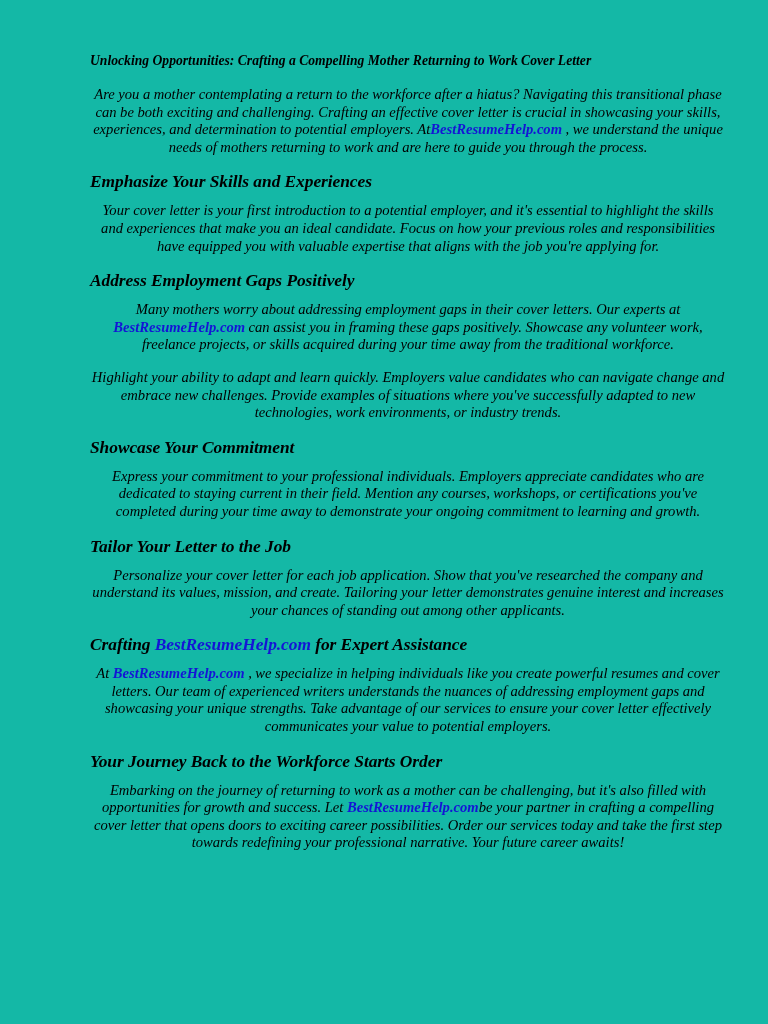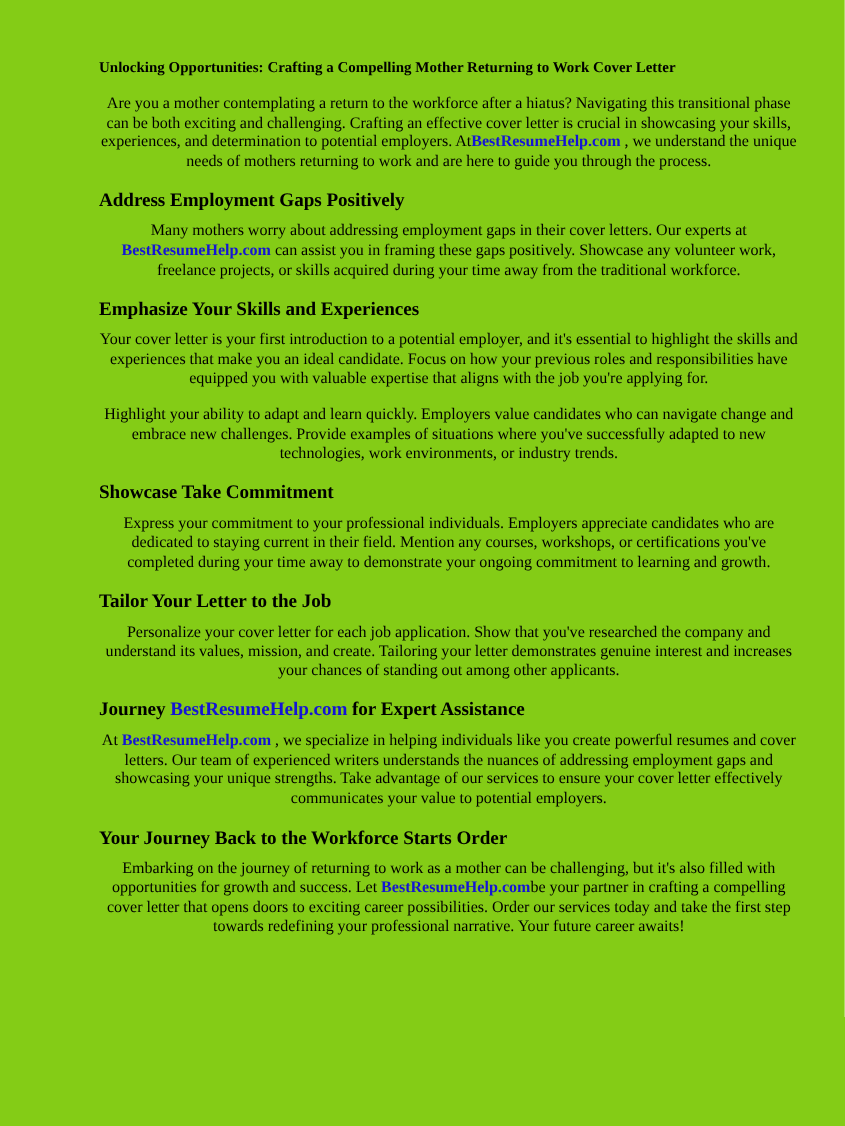"Unlocking Opportunities: Crafting a" .page { background: #84cc16 -> #14b8a6; font-style: none -> italic }
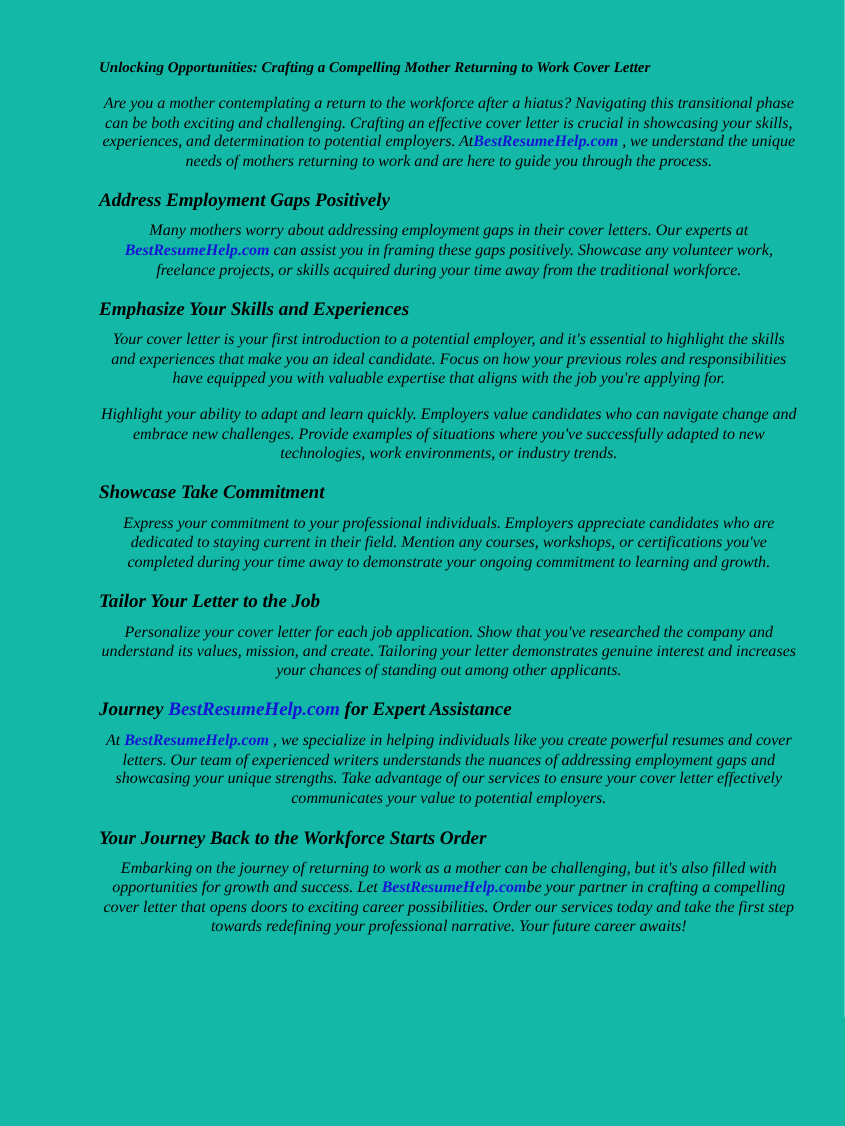"Address Employment Gaps Positively" div.sec { order: before "Emphasize Your Skills and Experiences" -> after "Emphasize Your Skills and Experiences" }
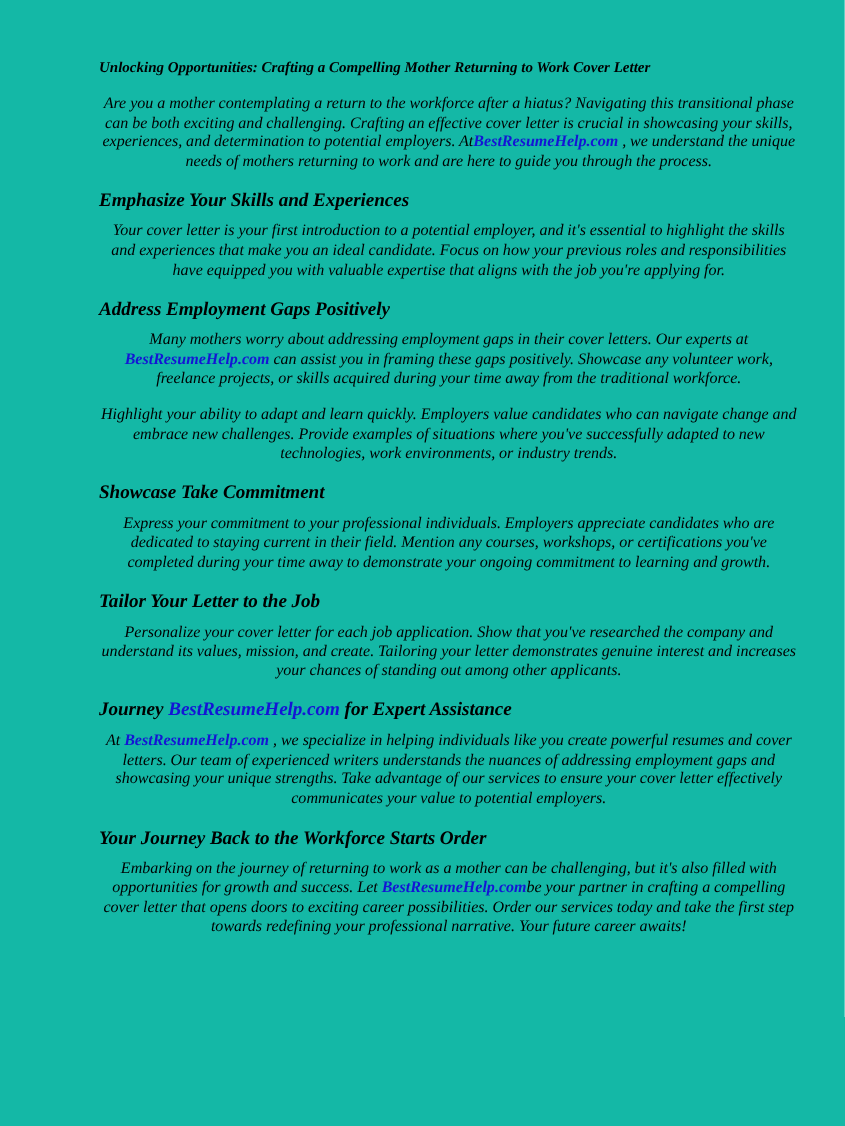"Showcase Take Commitment" h2.section-heading { text: Take -> Your }
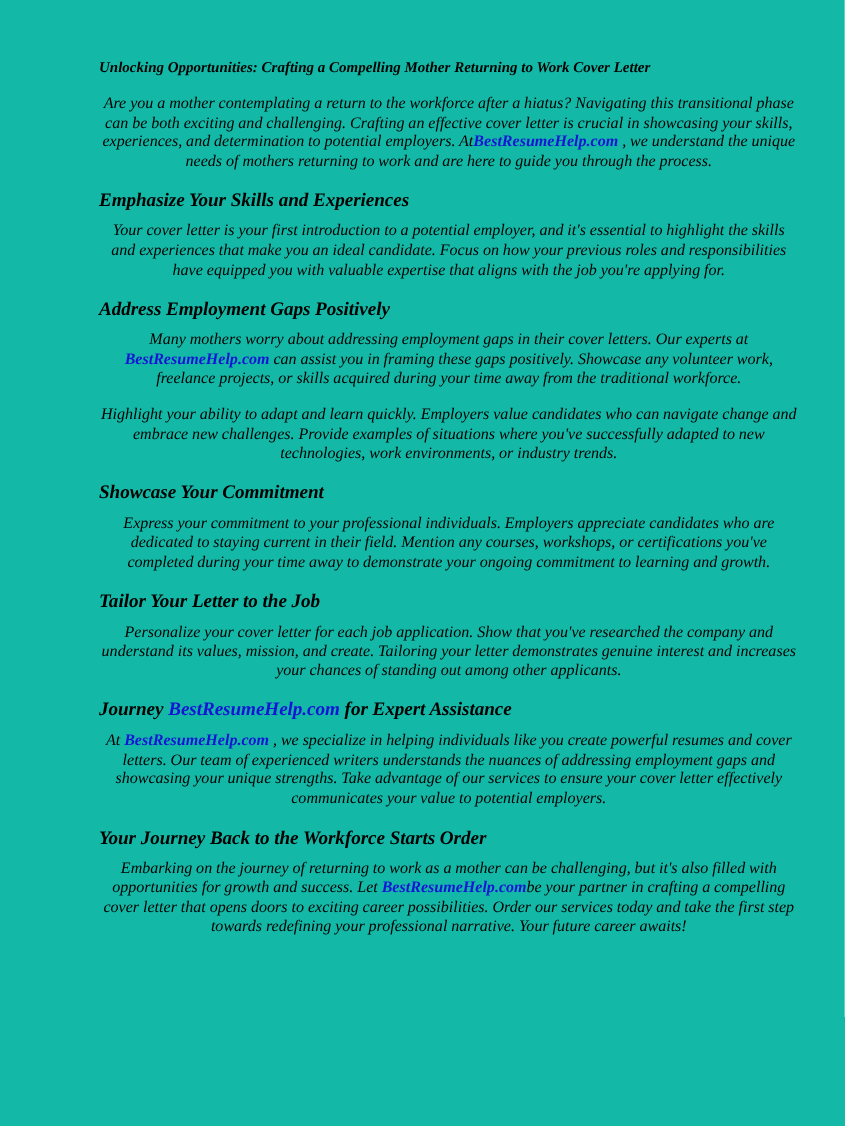"Journey" span { text: Journey -> Crafting }
